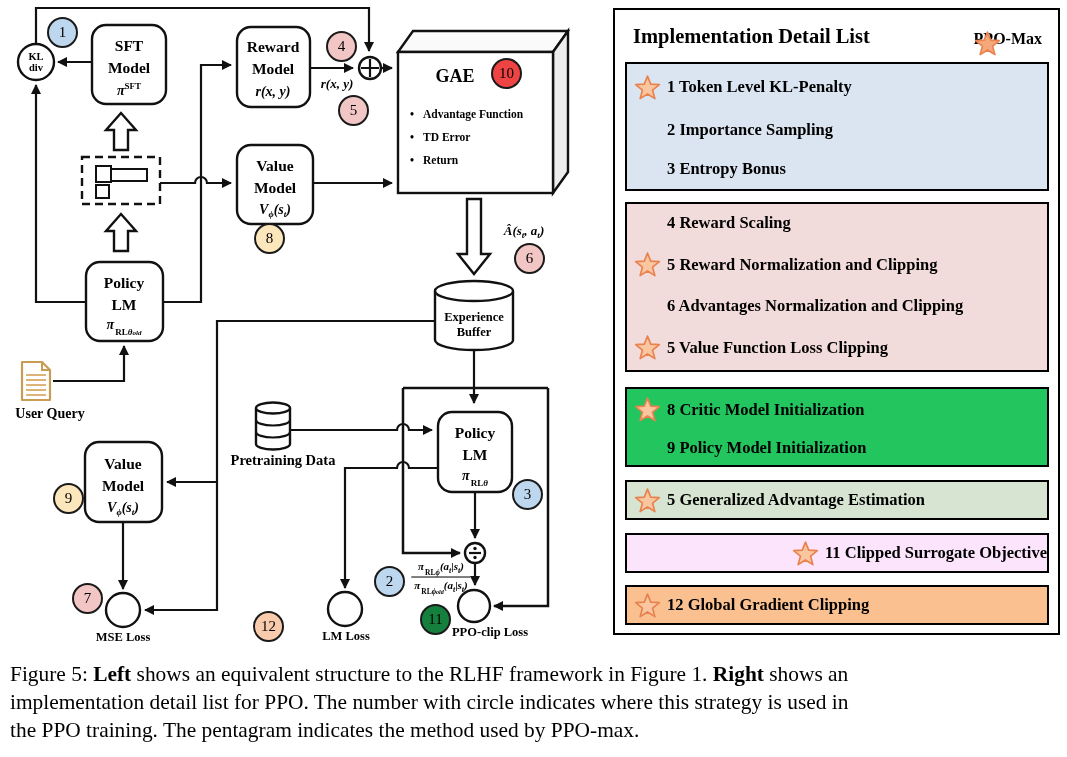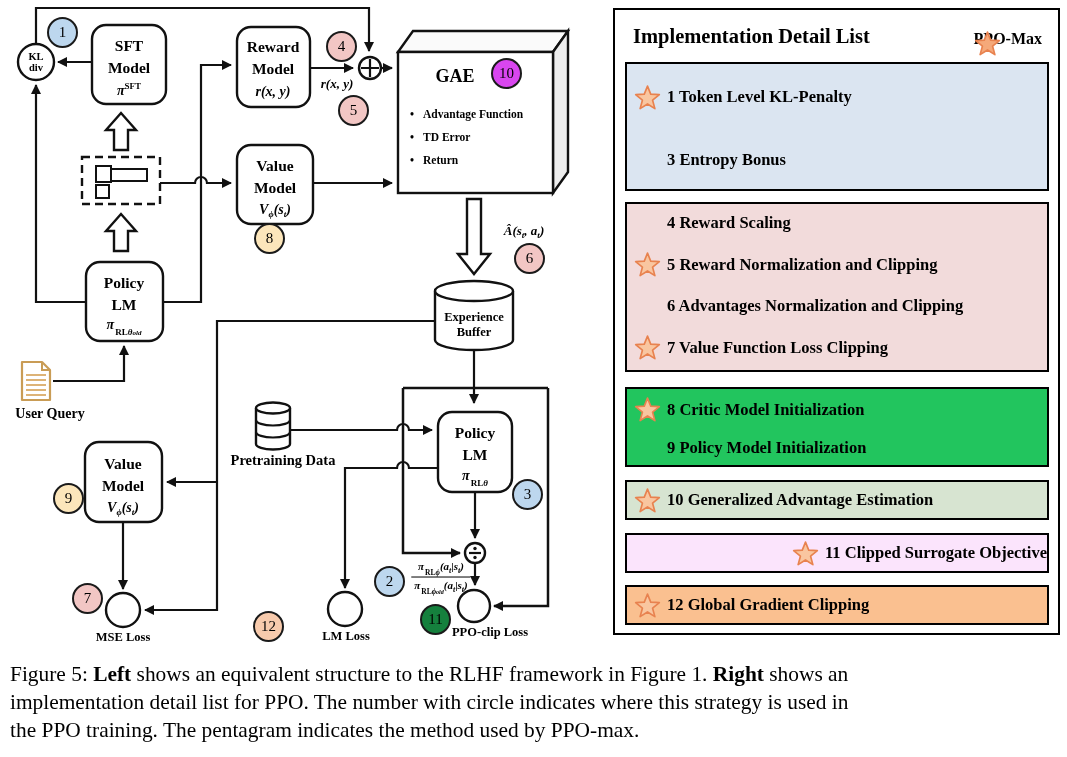"10" div.badge { background-color: #d946ef -> #ef4444 }
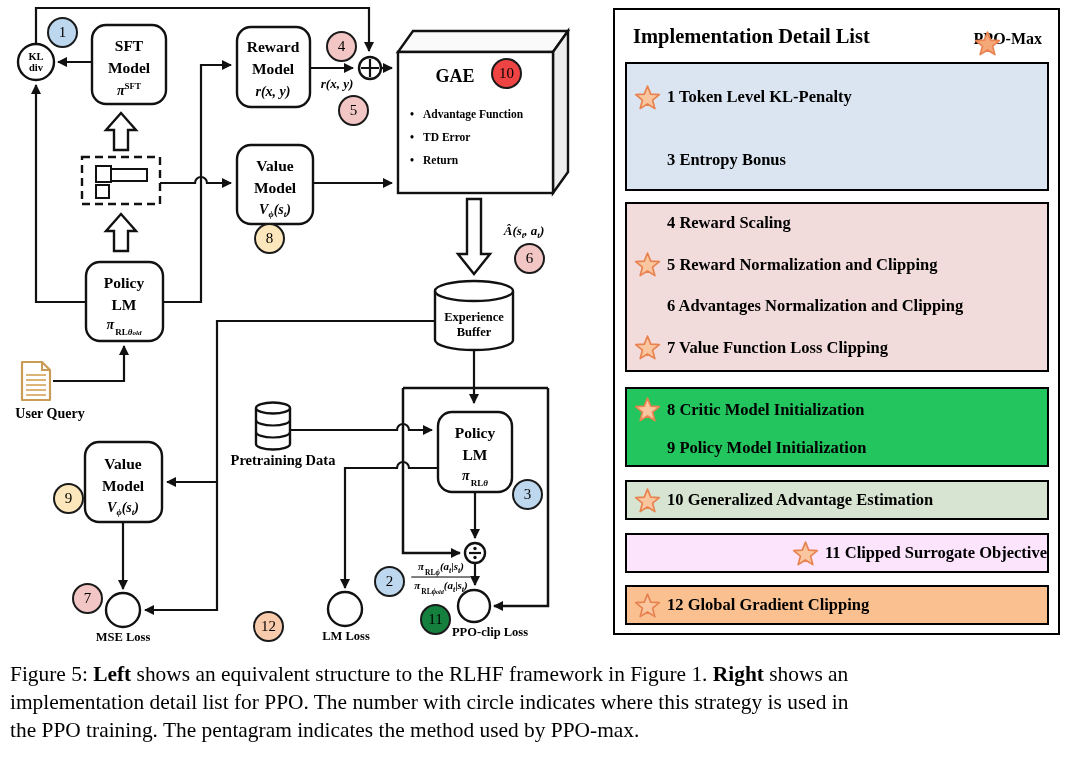"2 Importance Sampling" div.item { html: none -> <div> <span></span> <span>2 Importance Sampling</span> </div> }
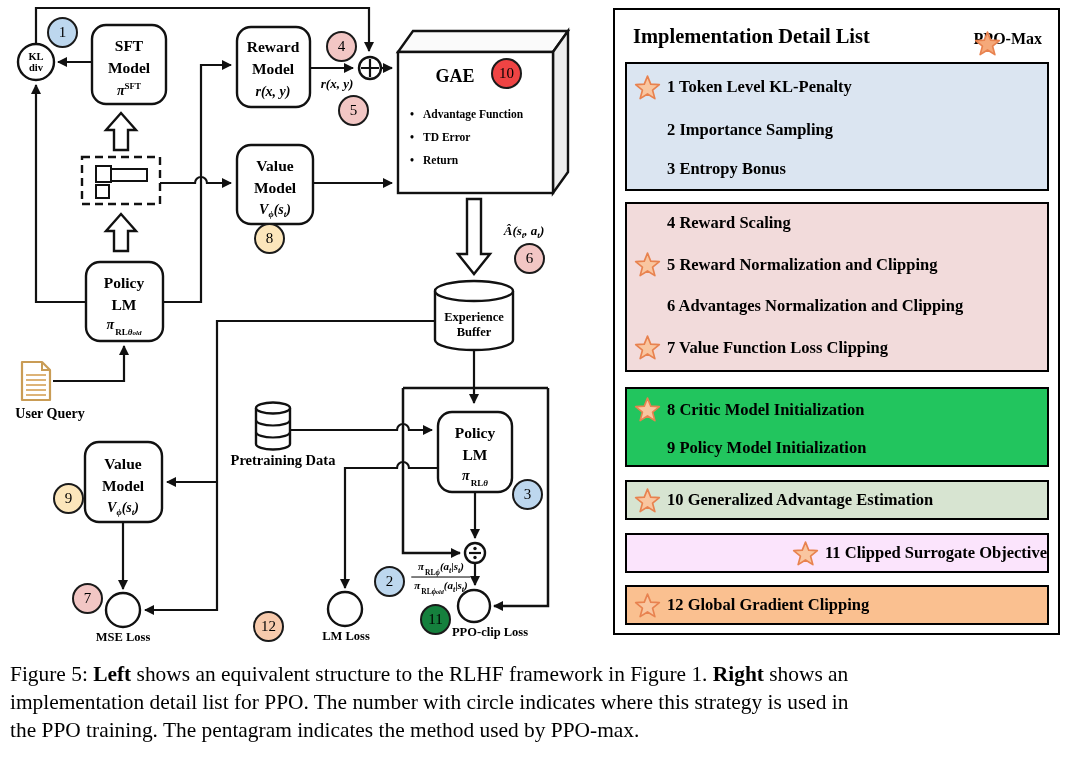"7 Value Function Loss Clipping" span { text: 7 -> 5 }
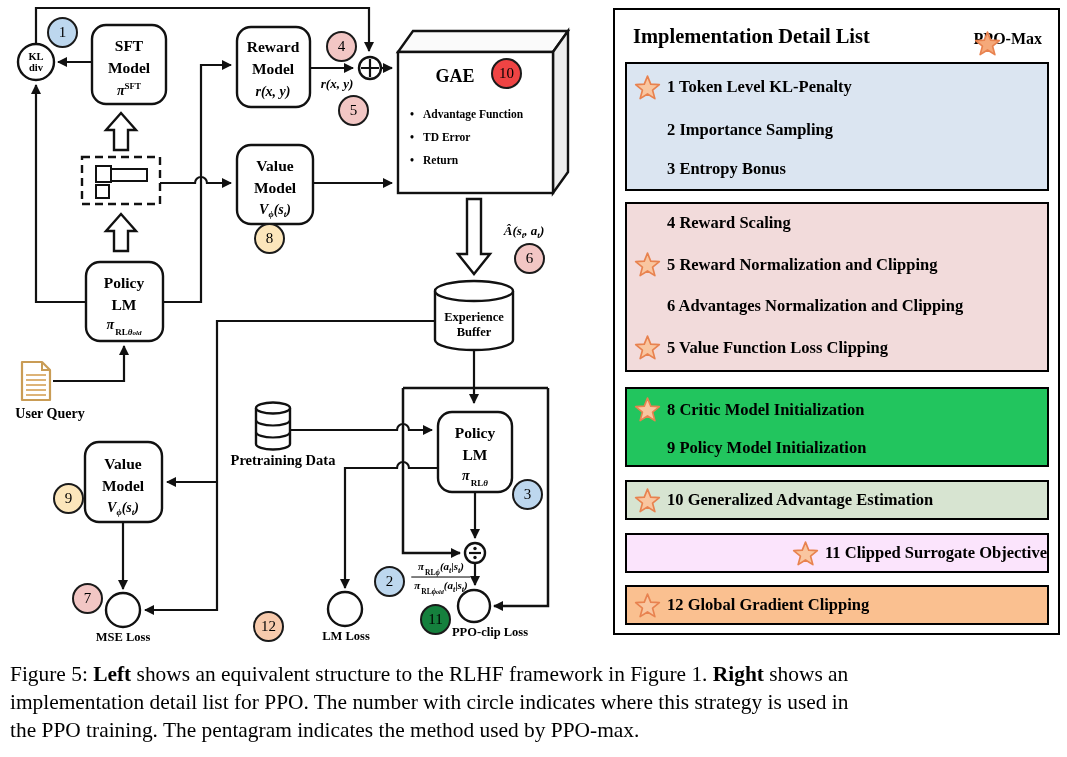"10 Generalized Advantage Estimation" span { text: 10 -> 5 }
